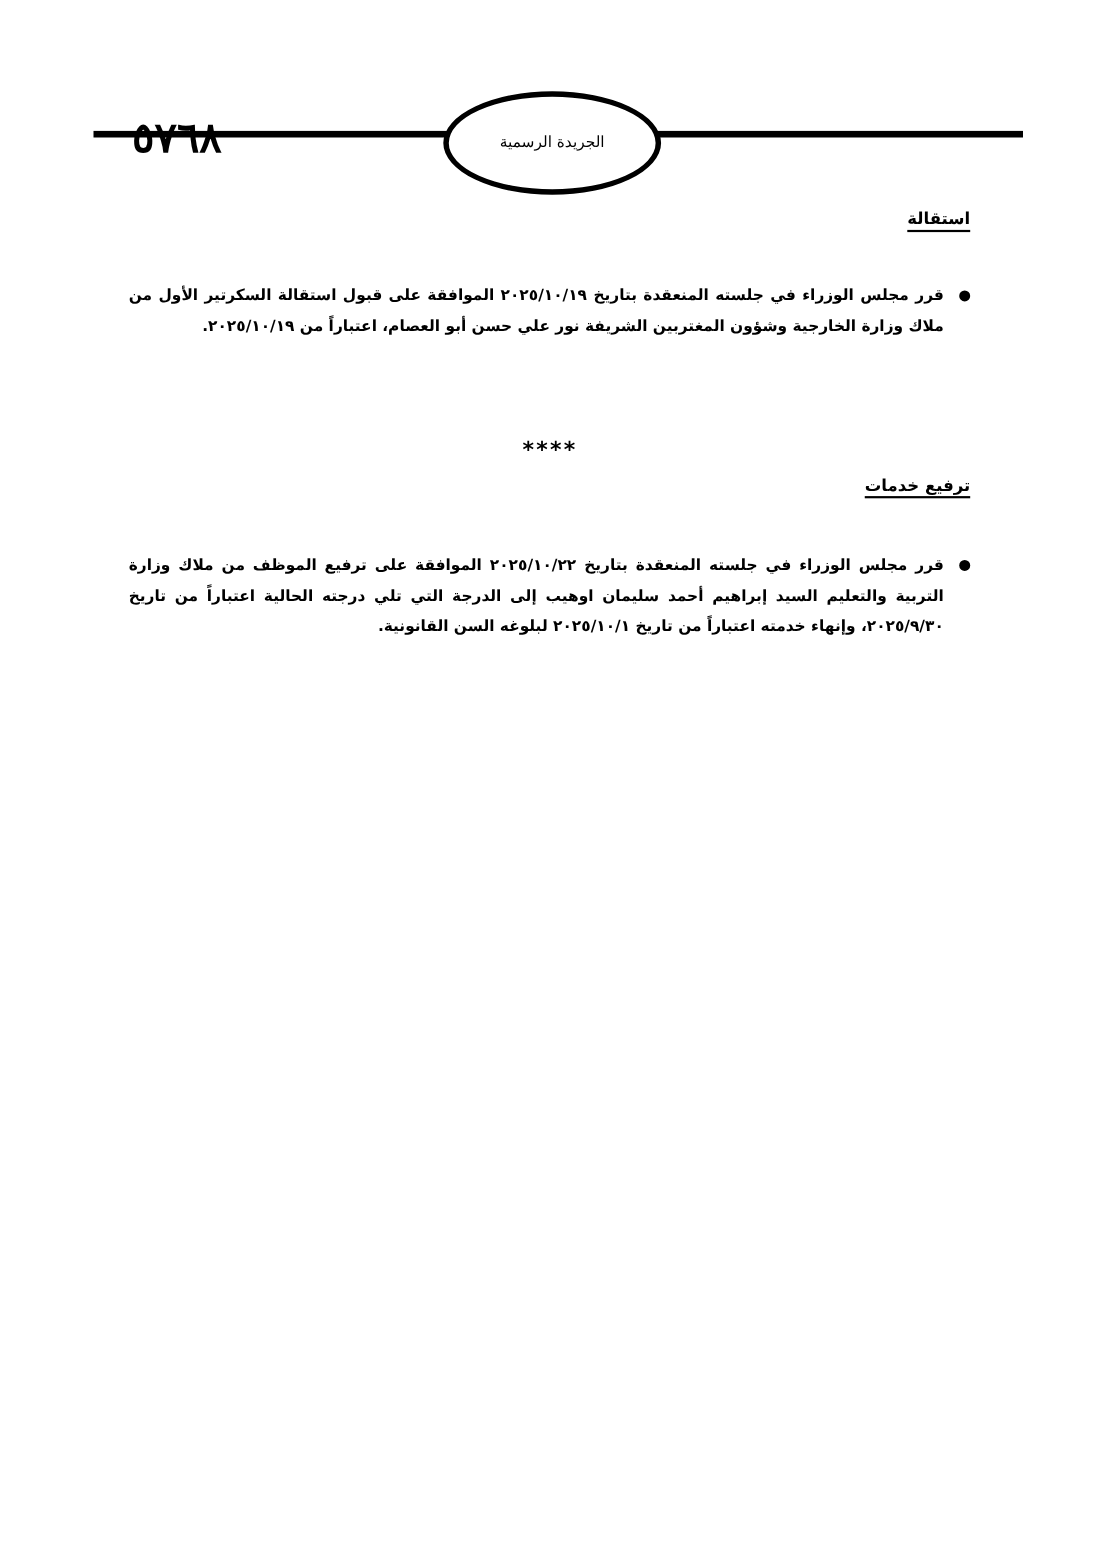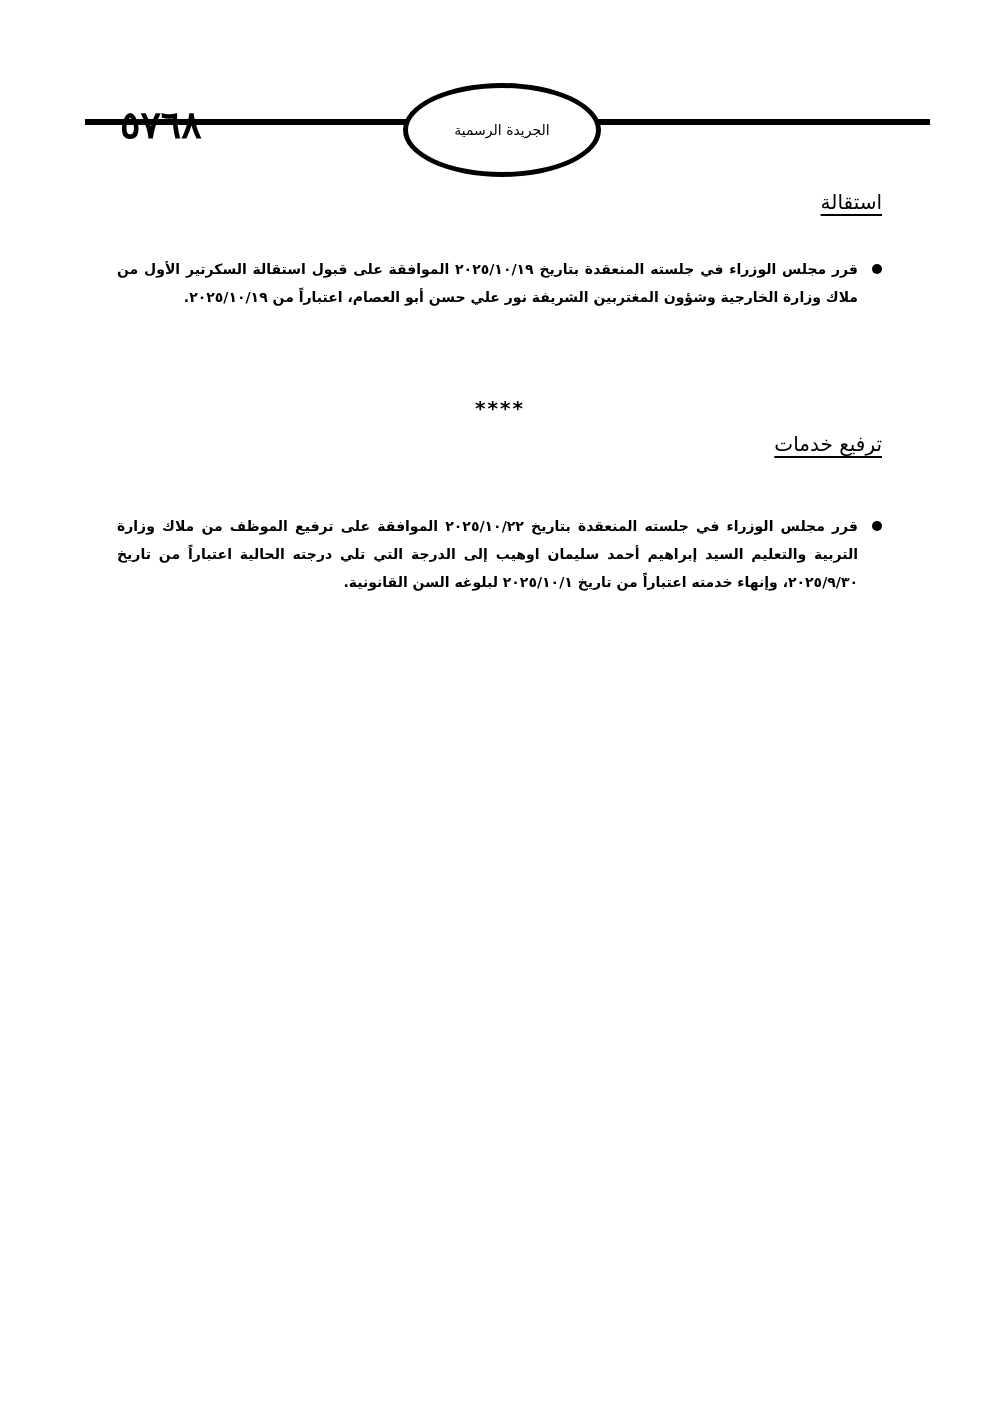"استقالة" .section-title { font-size: 20px -> 15px; font-weight: normal -> bold }
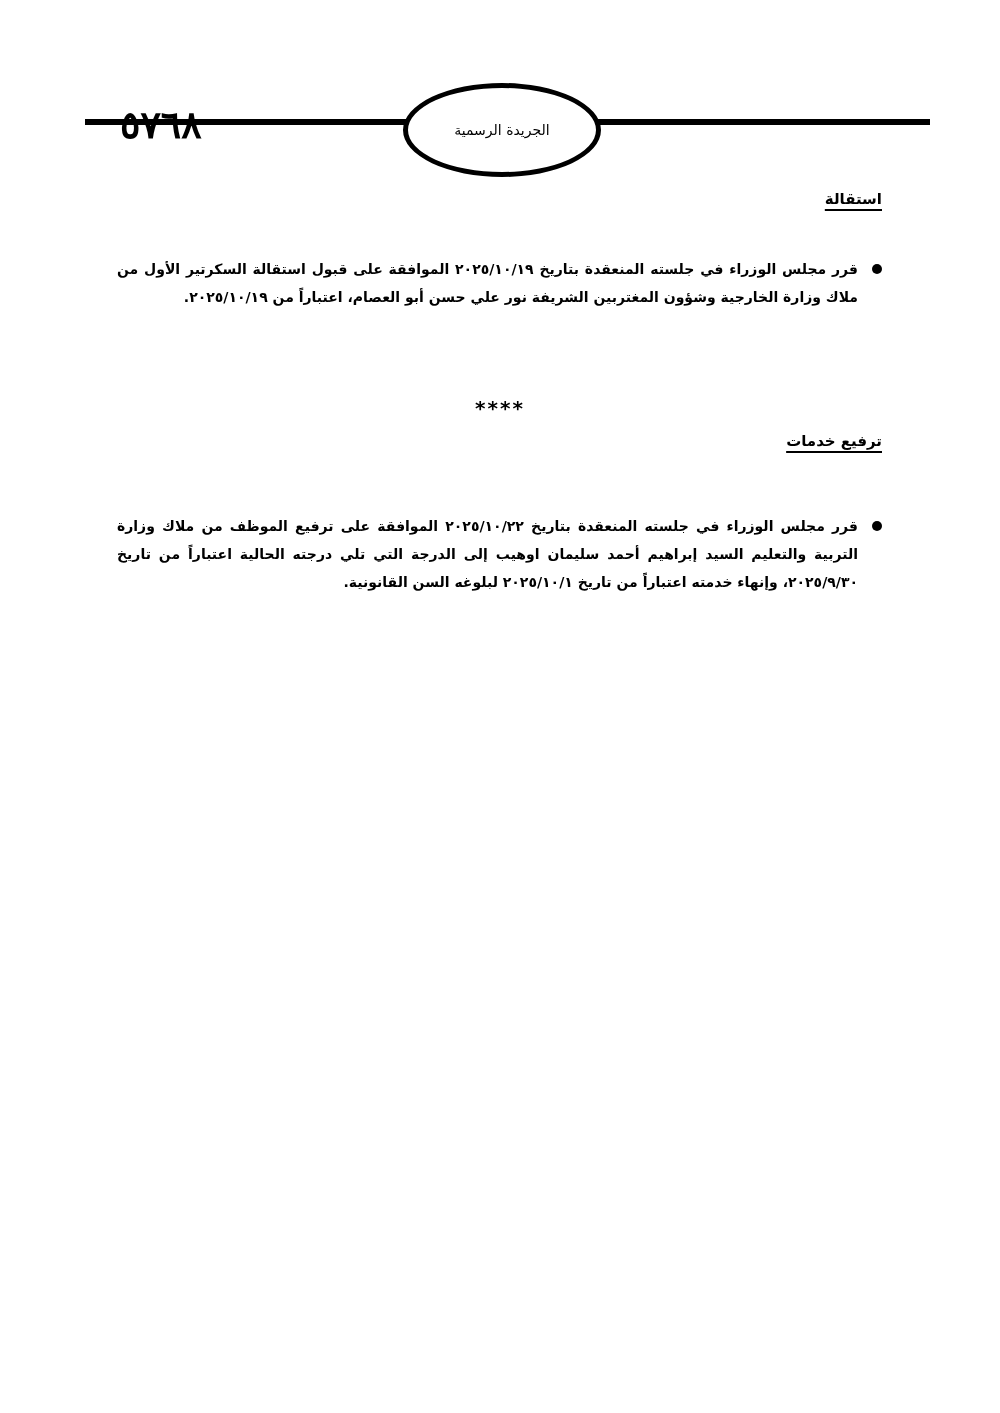"قرر مجلس الوزراء في جلسته المنعقدة بتاريخ ٢٠٢٥/١٠/٢٢" div.para { top: 512px -> 500px }
